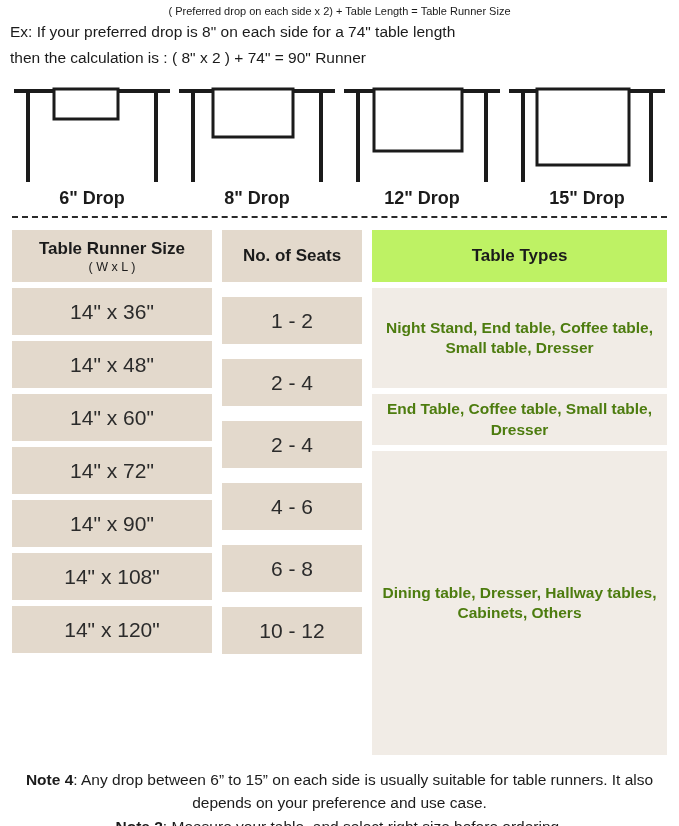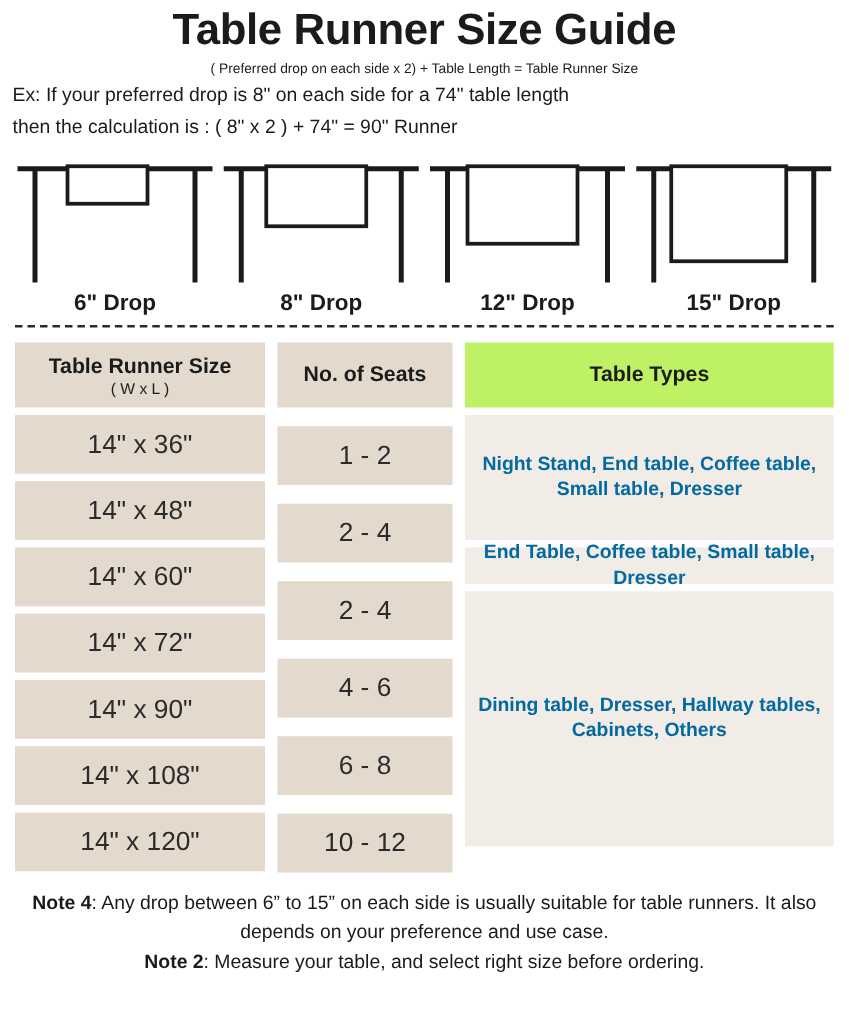"Table Runner Size Guide" h1.title { html: <h1>Table Runner Size Guide</h1> -> none }
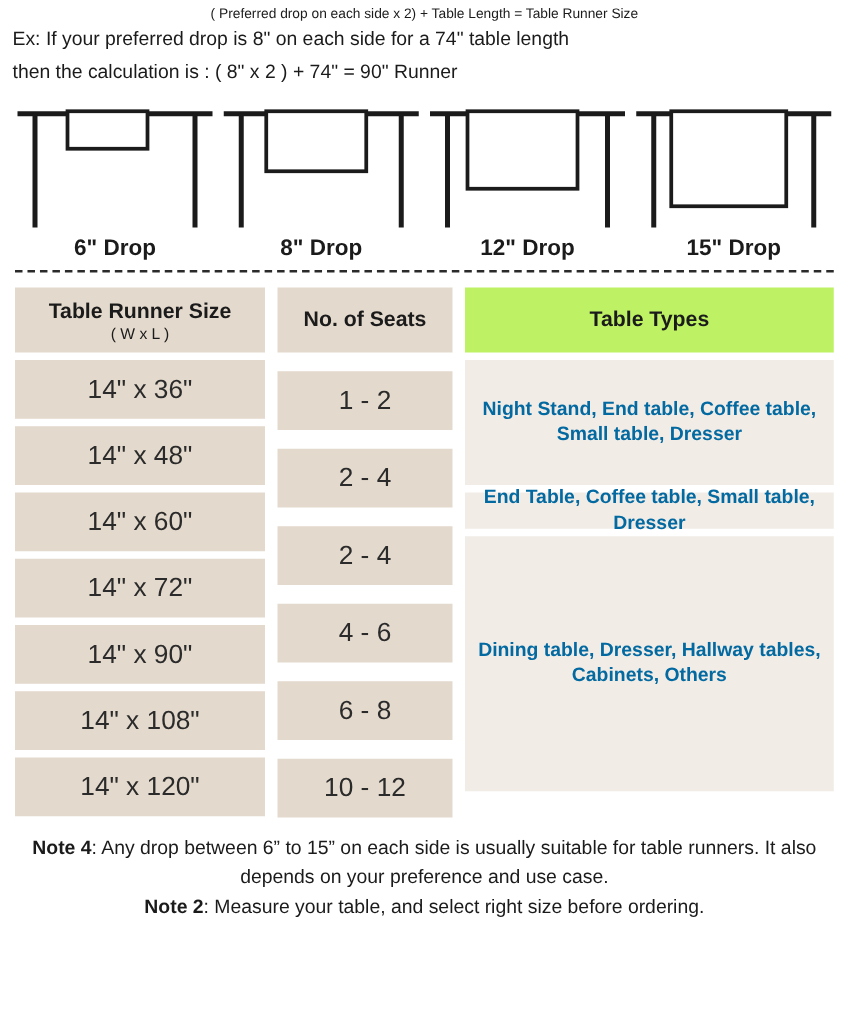"Night Stand, End table, Coffee" .types-cell { color: #0369a1 -> #4d7c0f }
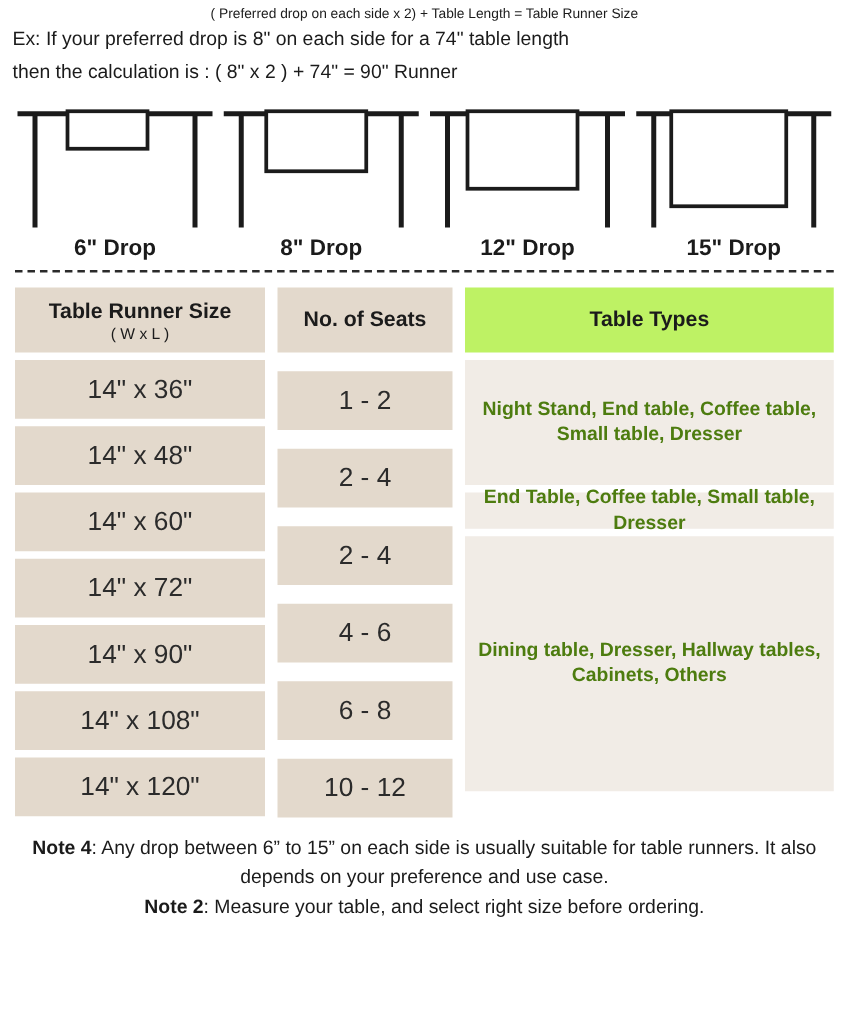"End Table, Coffee table, Small" .t2 { height: 29px -> 51px }
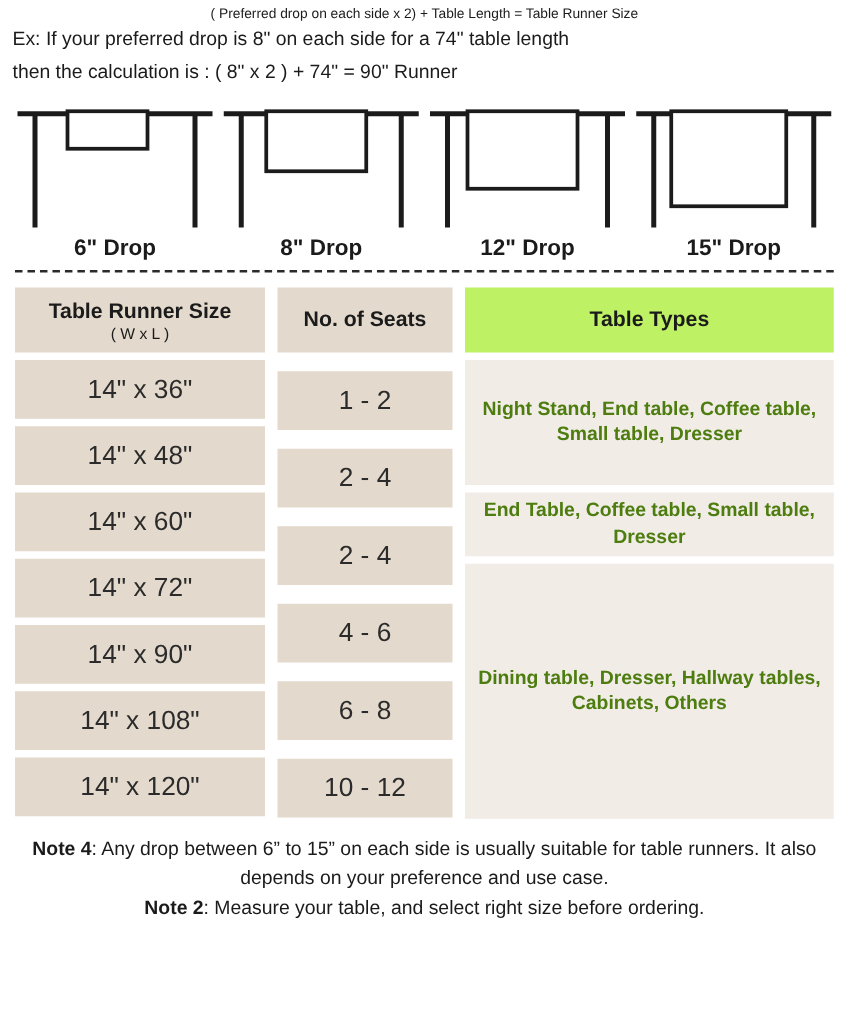"Dining table, Dresser, Hallway tables," .t3 { height: 204px -> 304px }
